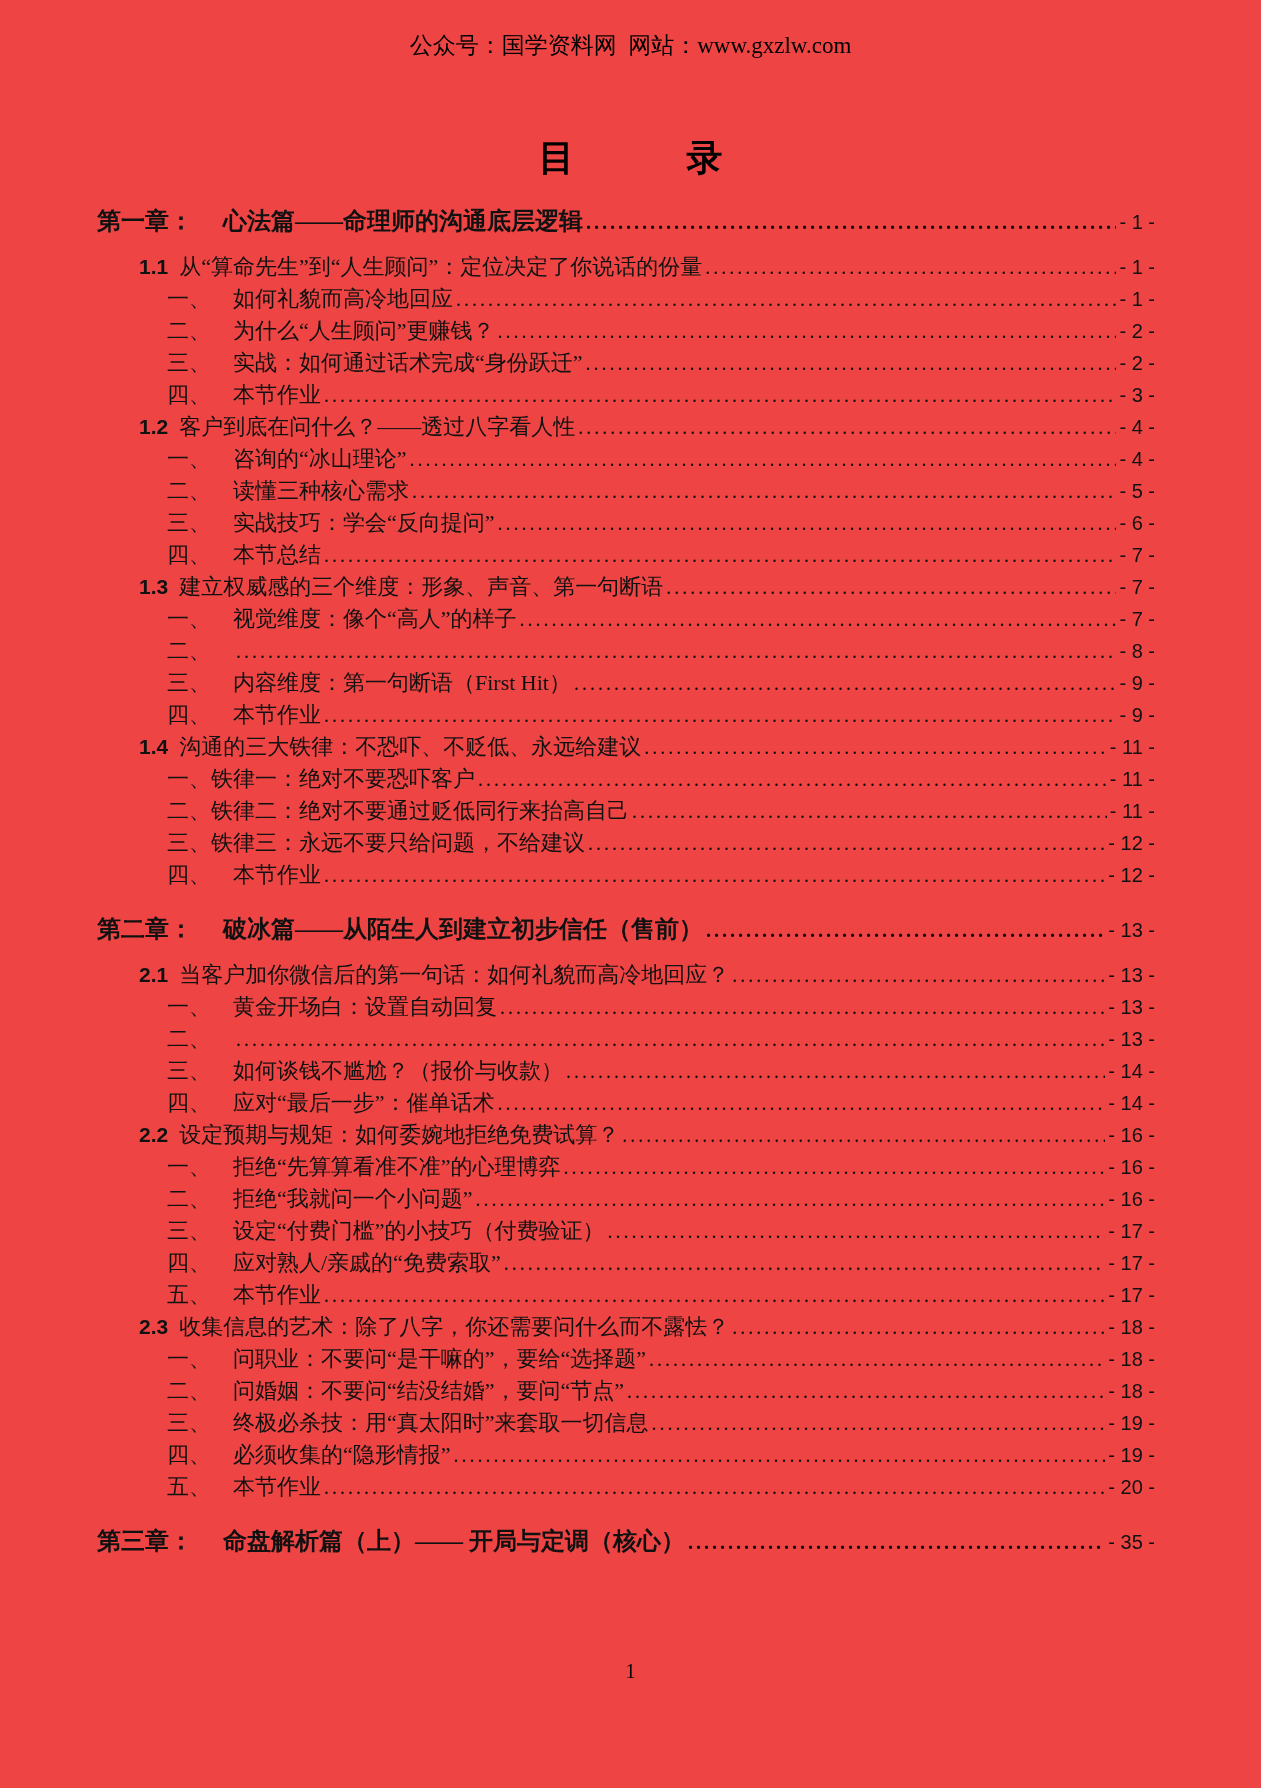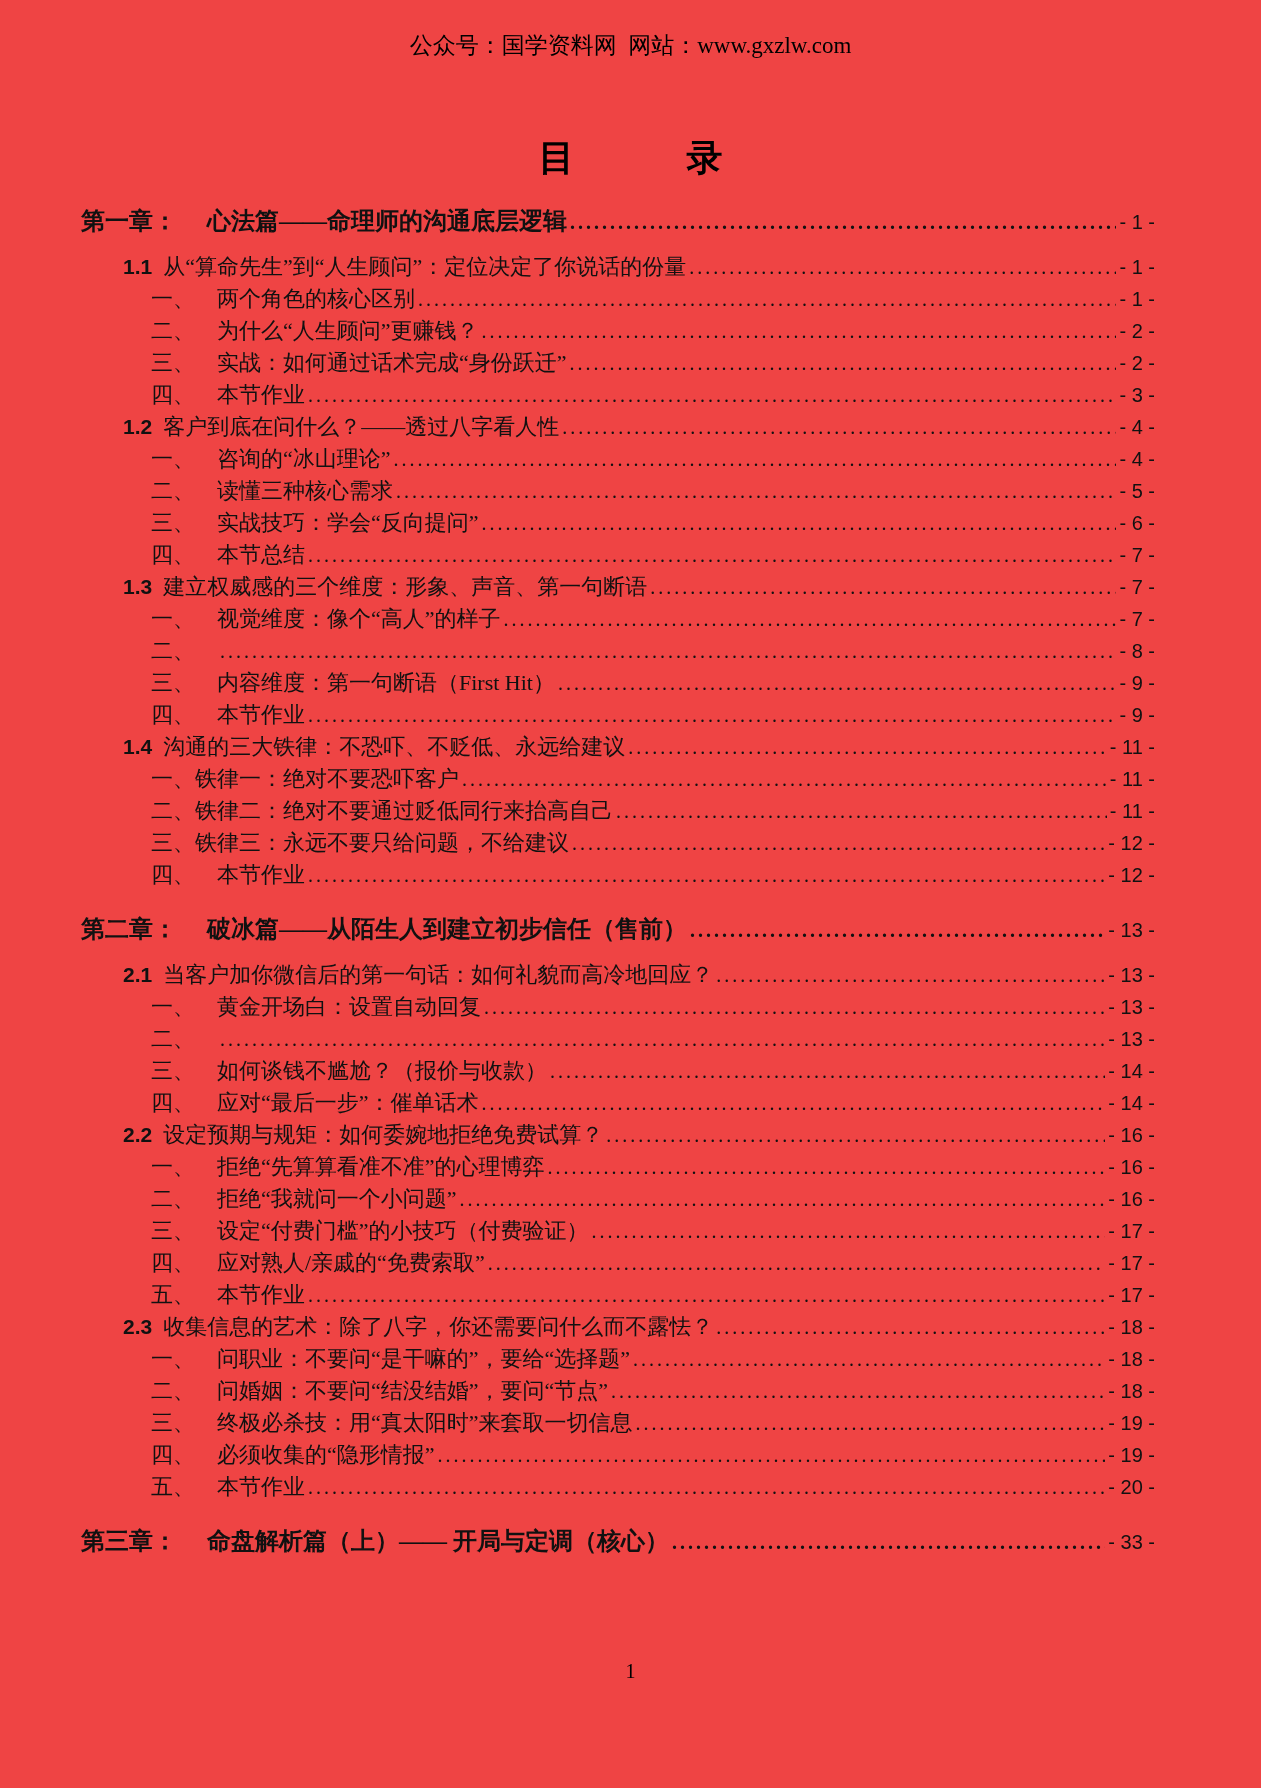"第一章：" .toc { left: 81px -> 97px }
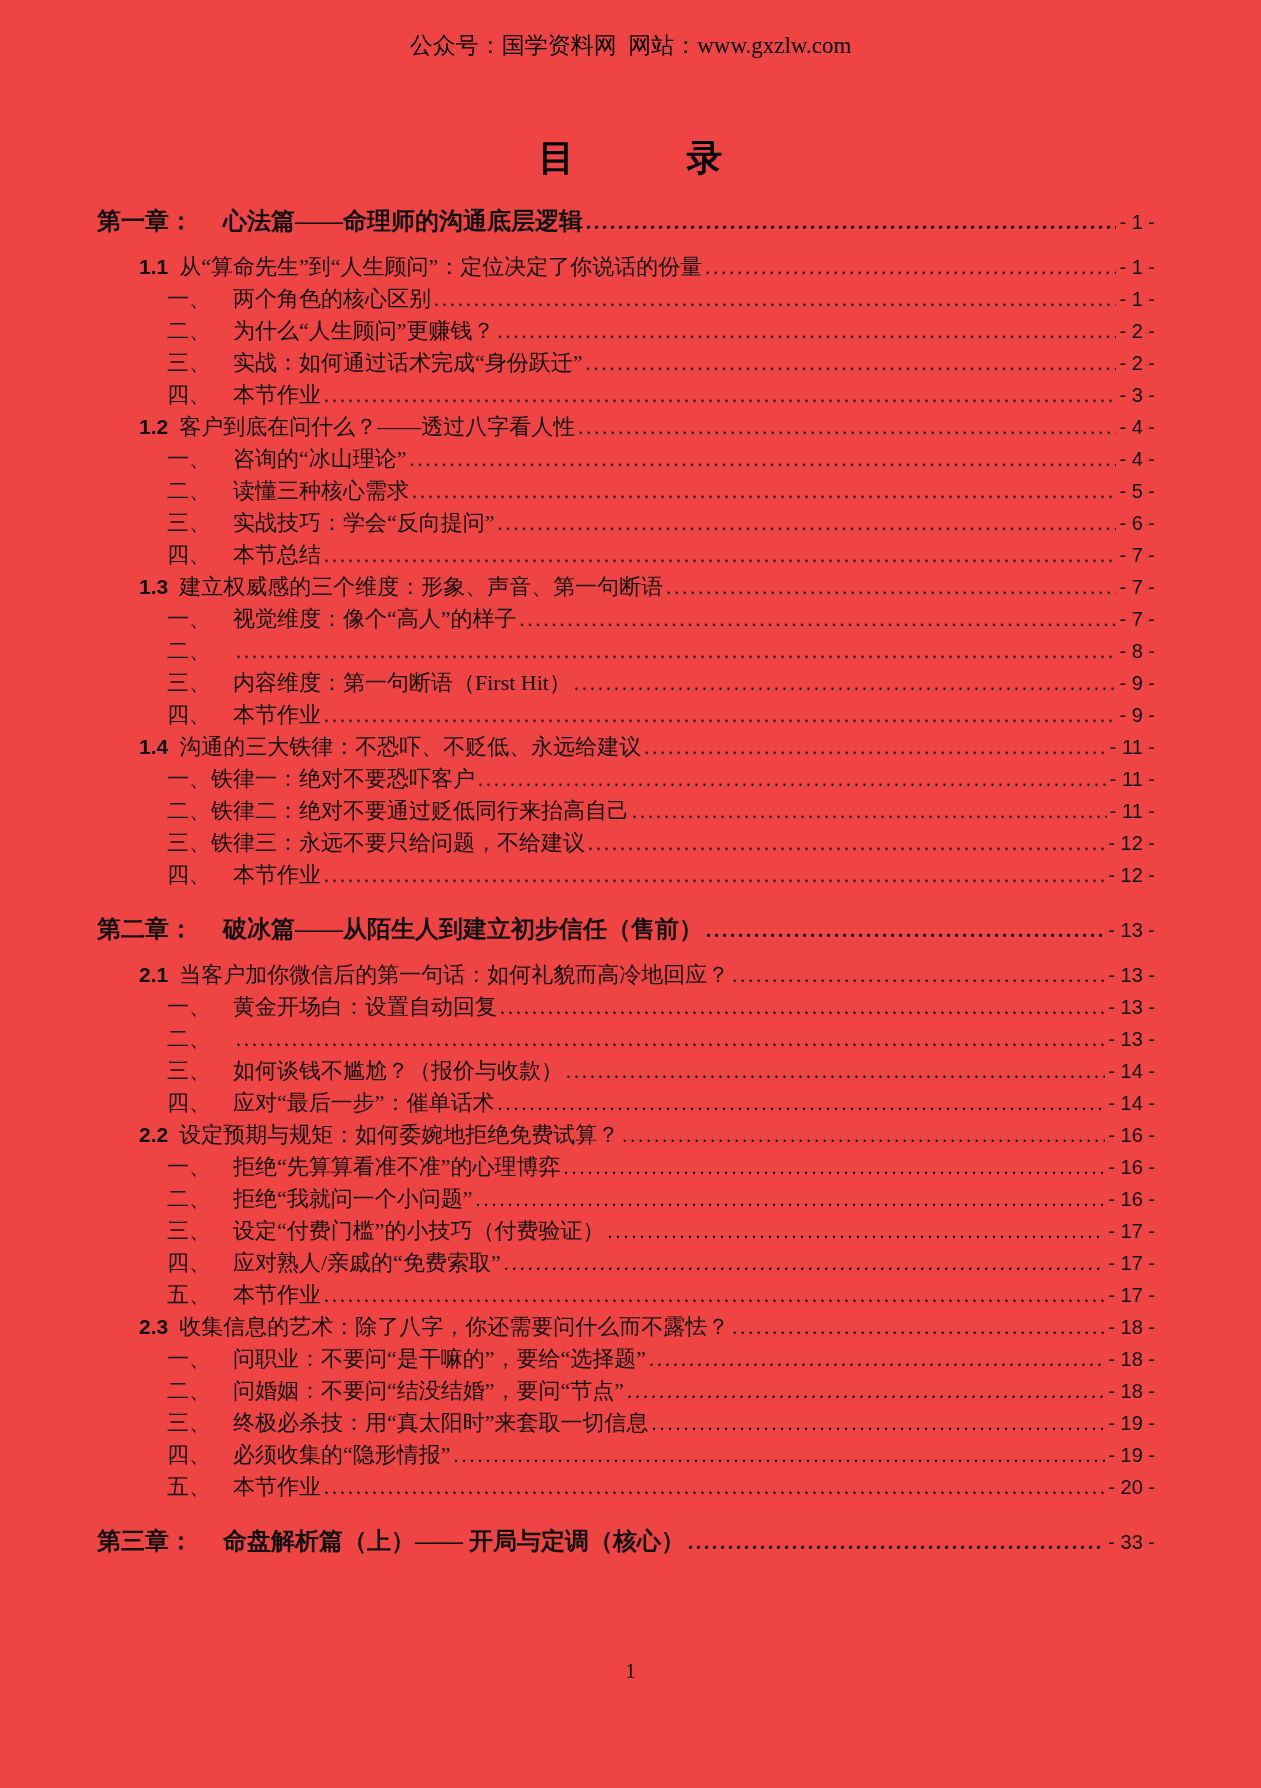"两个角色的核心区别" span.txt { text: 两个角色的核心区别 -> 如何礼貌而高冷地回应 }
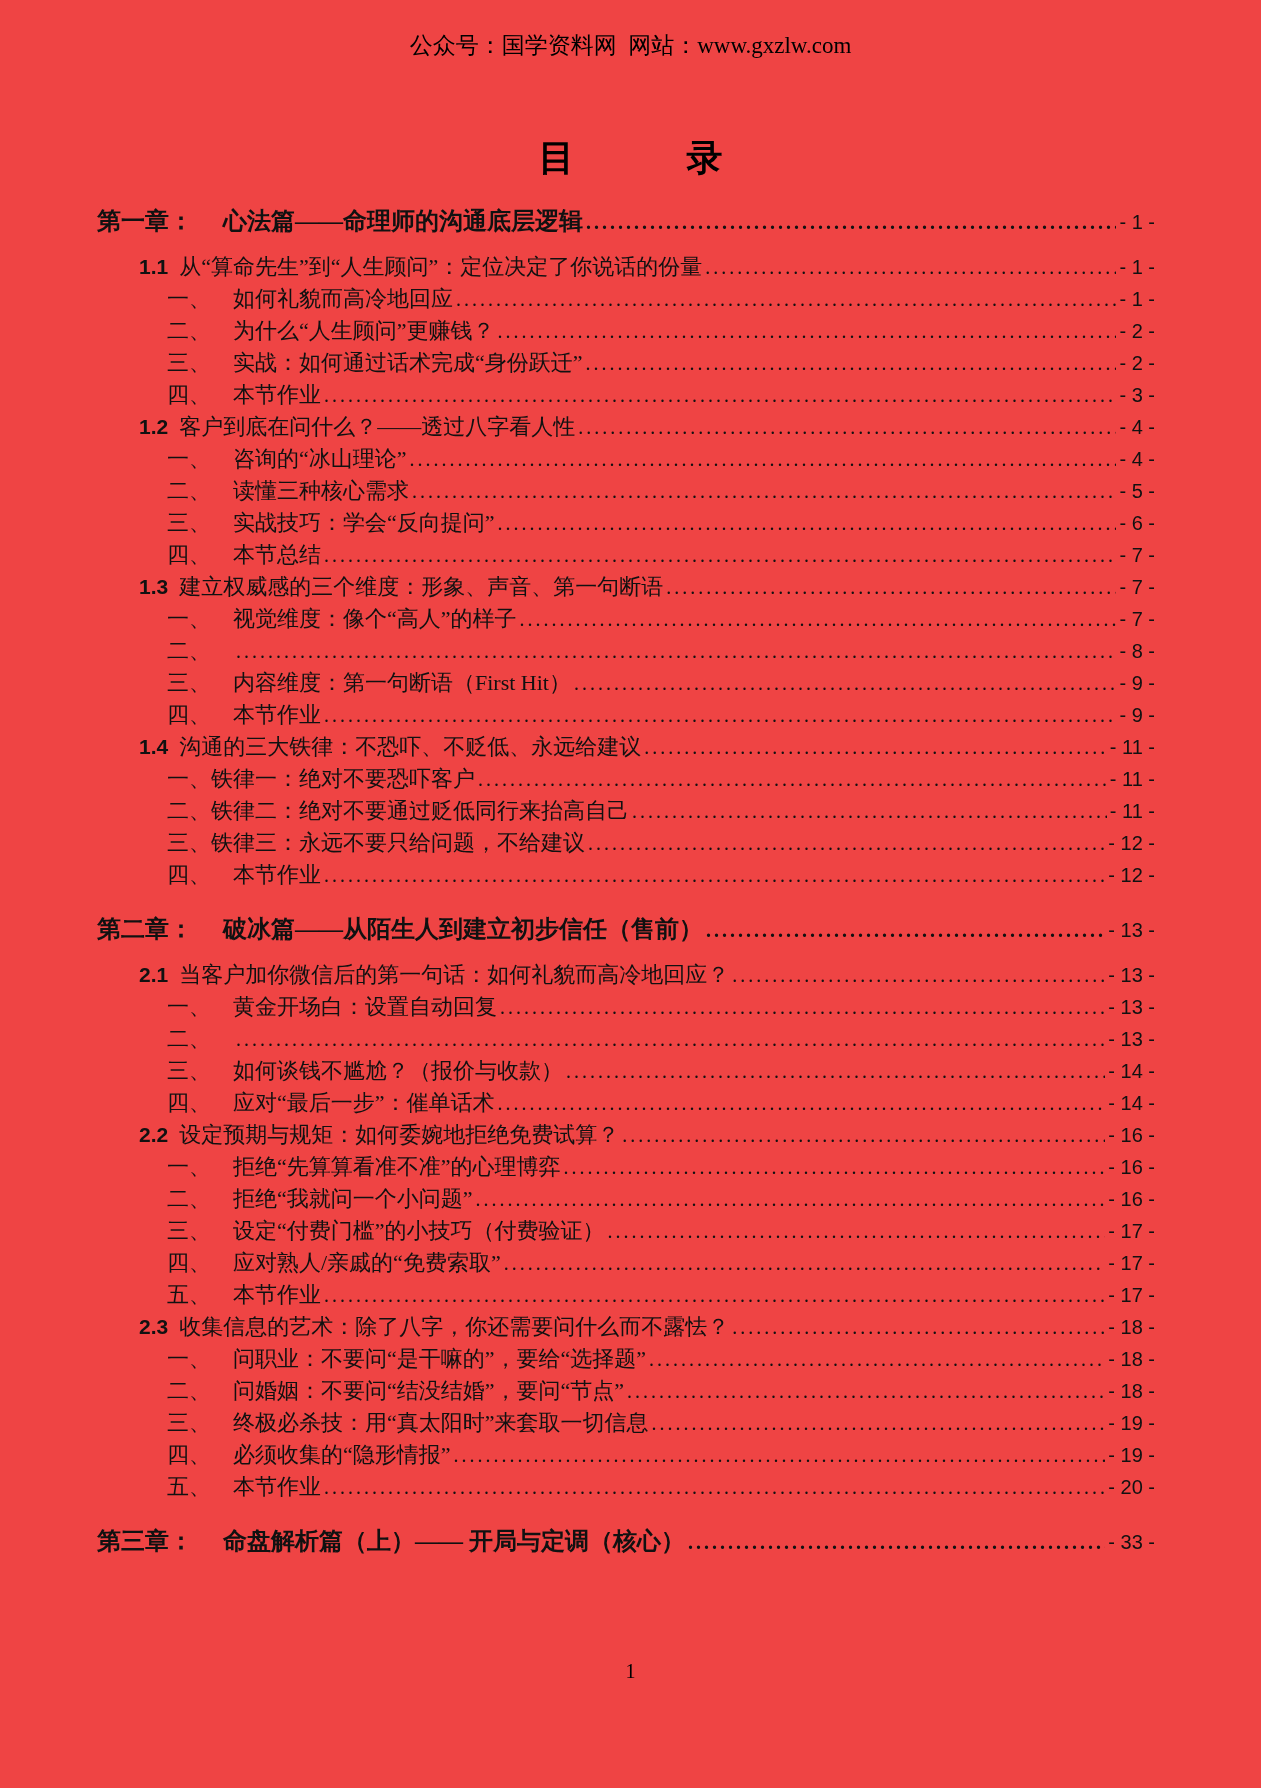"- 33 -" span.pg { text: 33 -> 35 }
